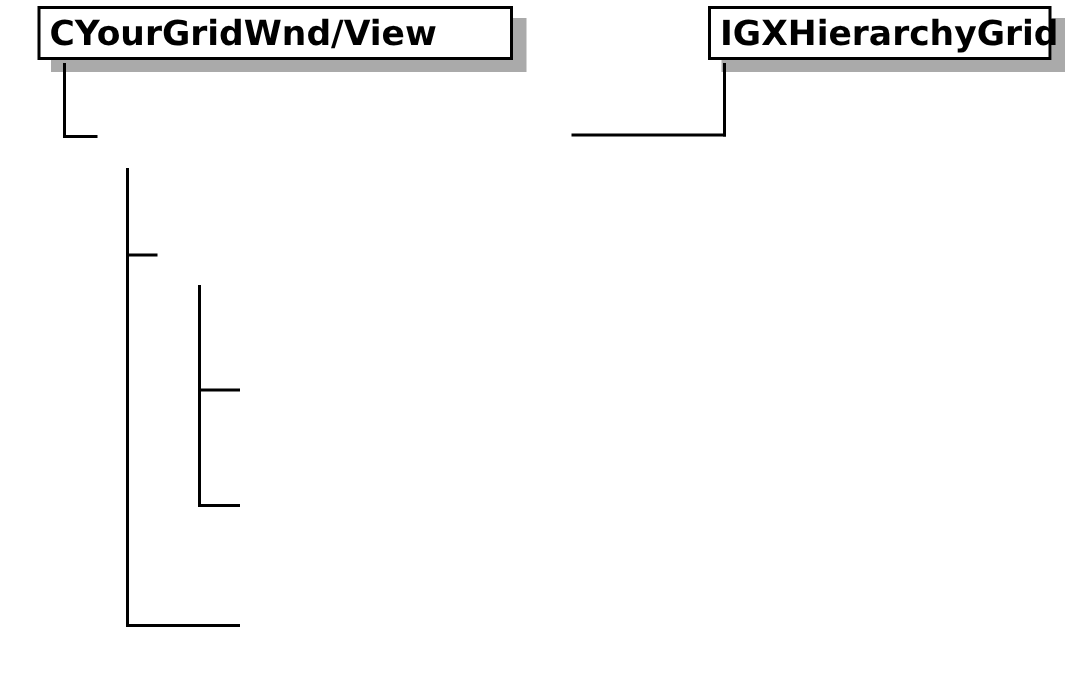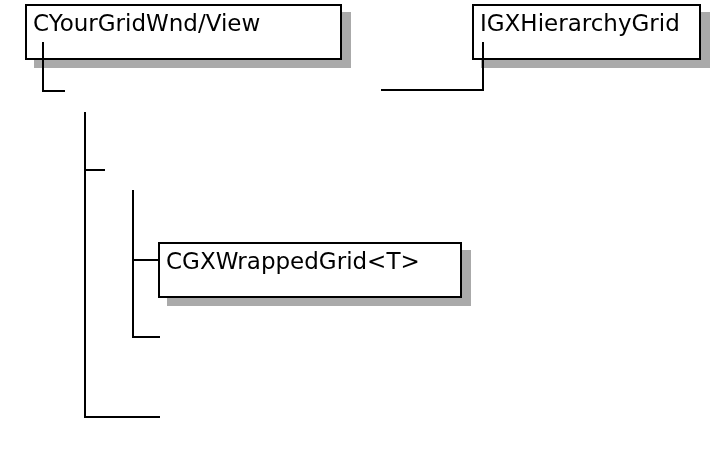"CYourGridWnd/View" .node { font-weight: normal -> bold; height: 56px -> 36px }
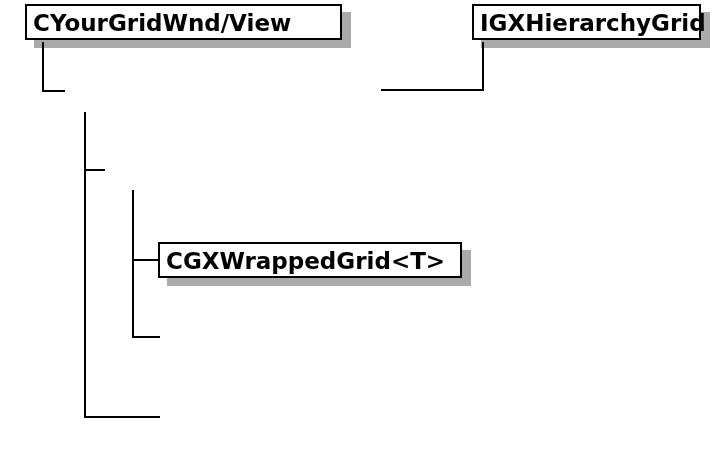"CGXWrappedGrid<T>" div.node { html: <div>CGXWrappedGrid&lt;T&gt;</div> -> none }
